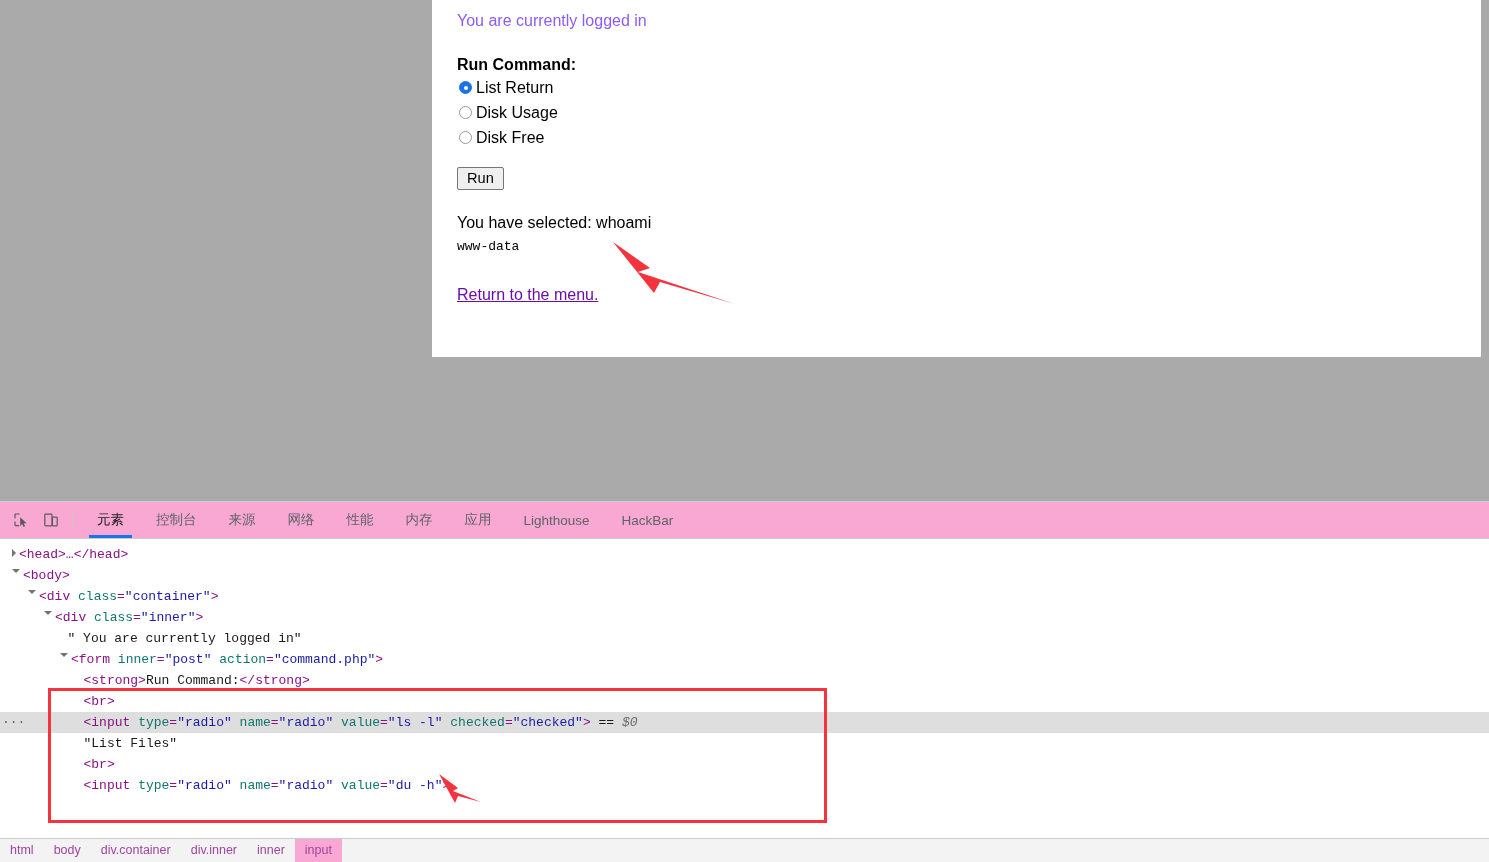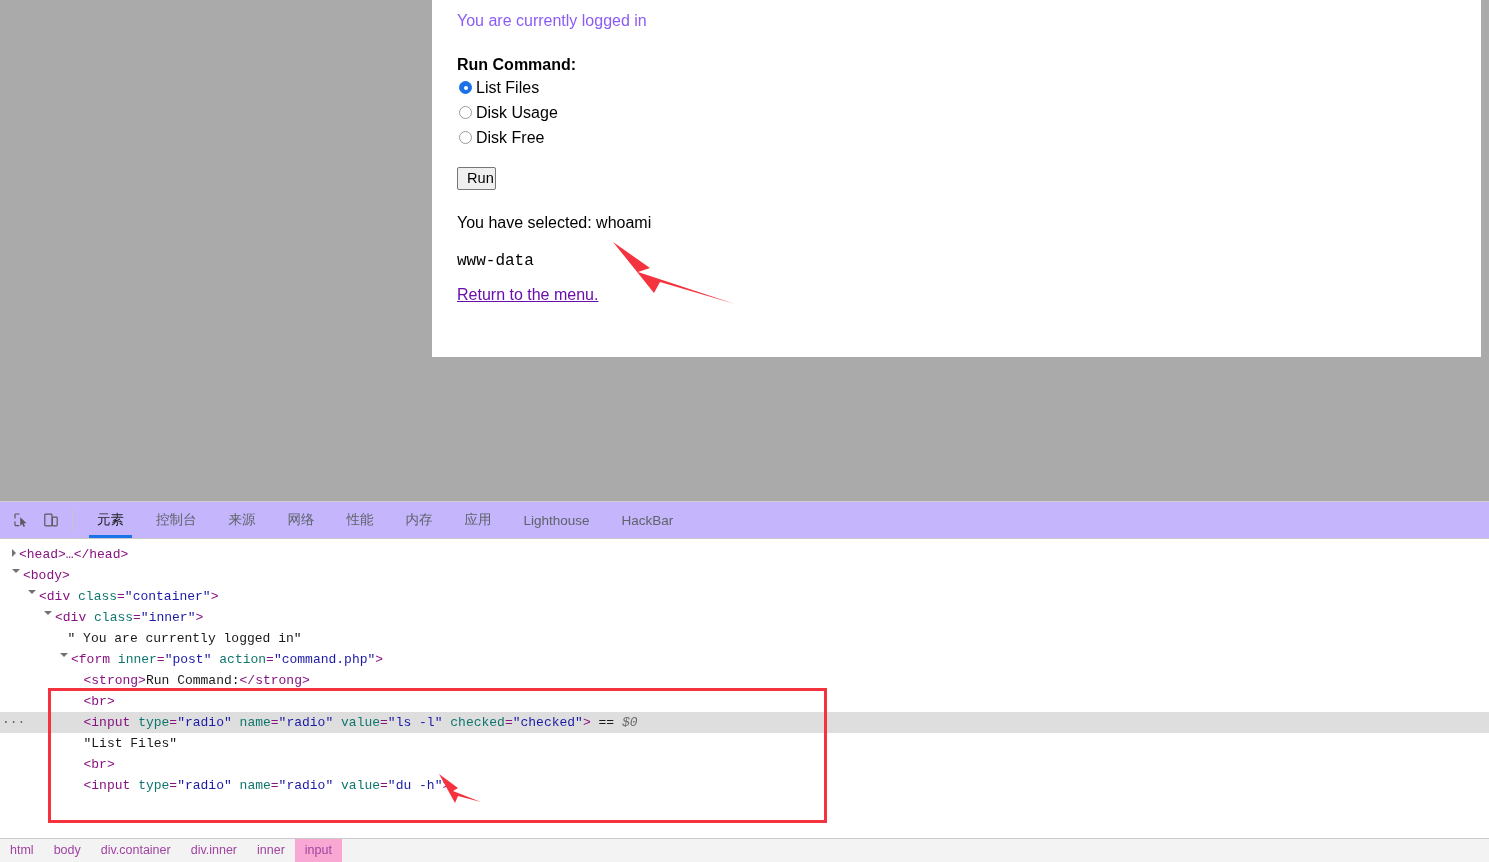"List Files" span.radio-label { text: Files -> Return }
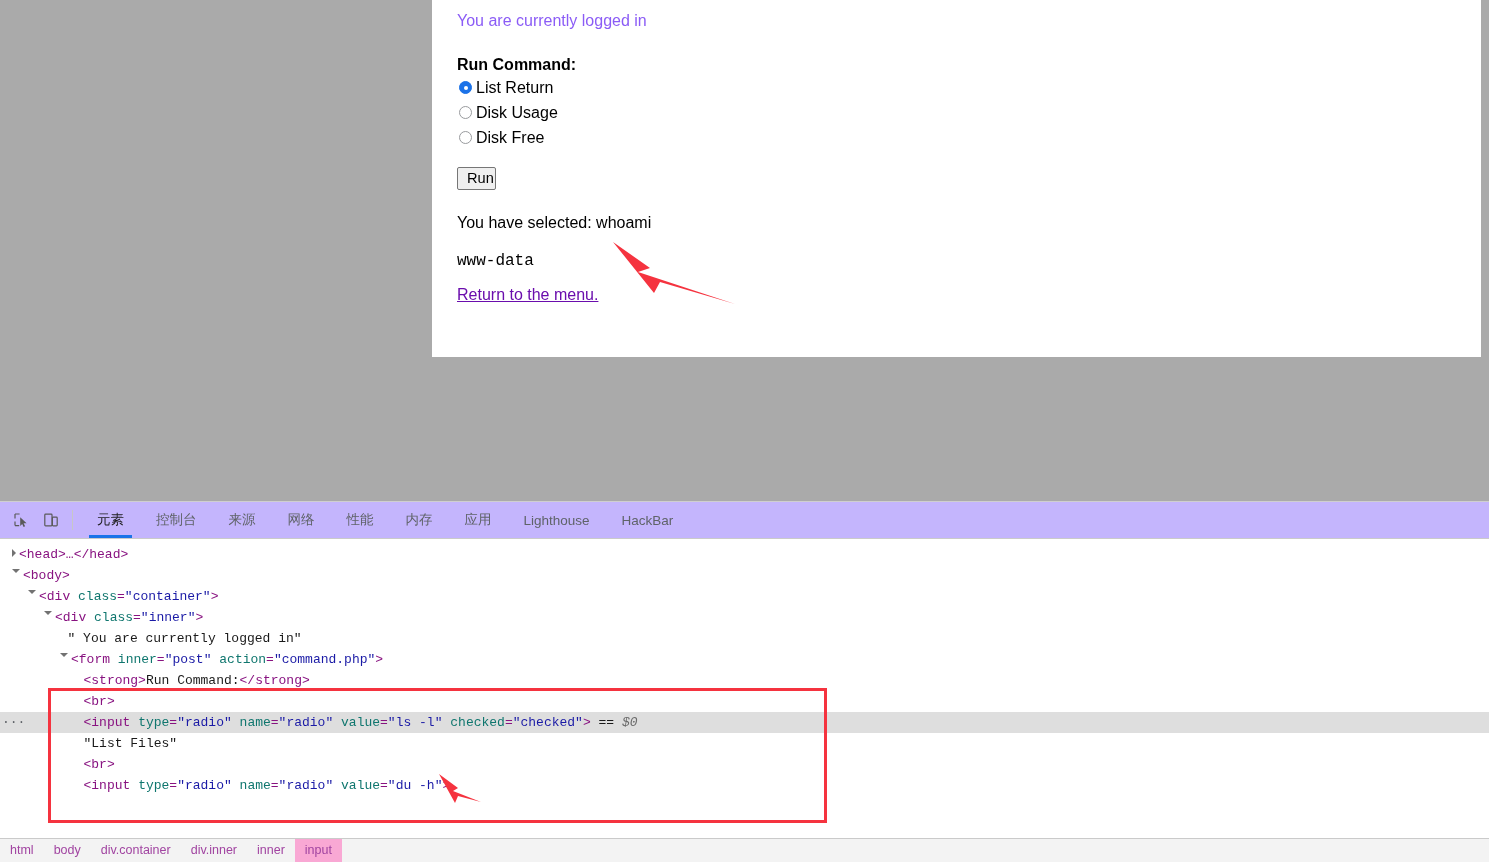"Run" .run-button { padding: 2px 1px 3px 9px -> 2px 9px 3px 9px }
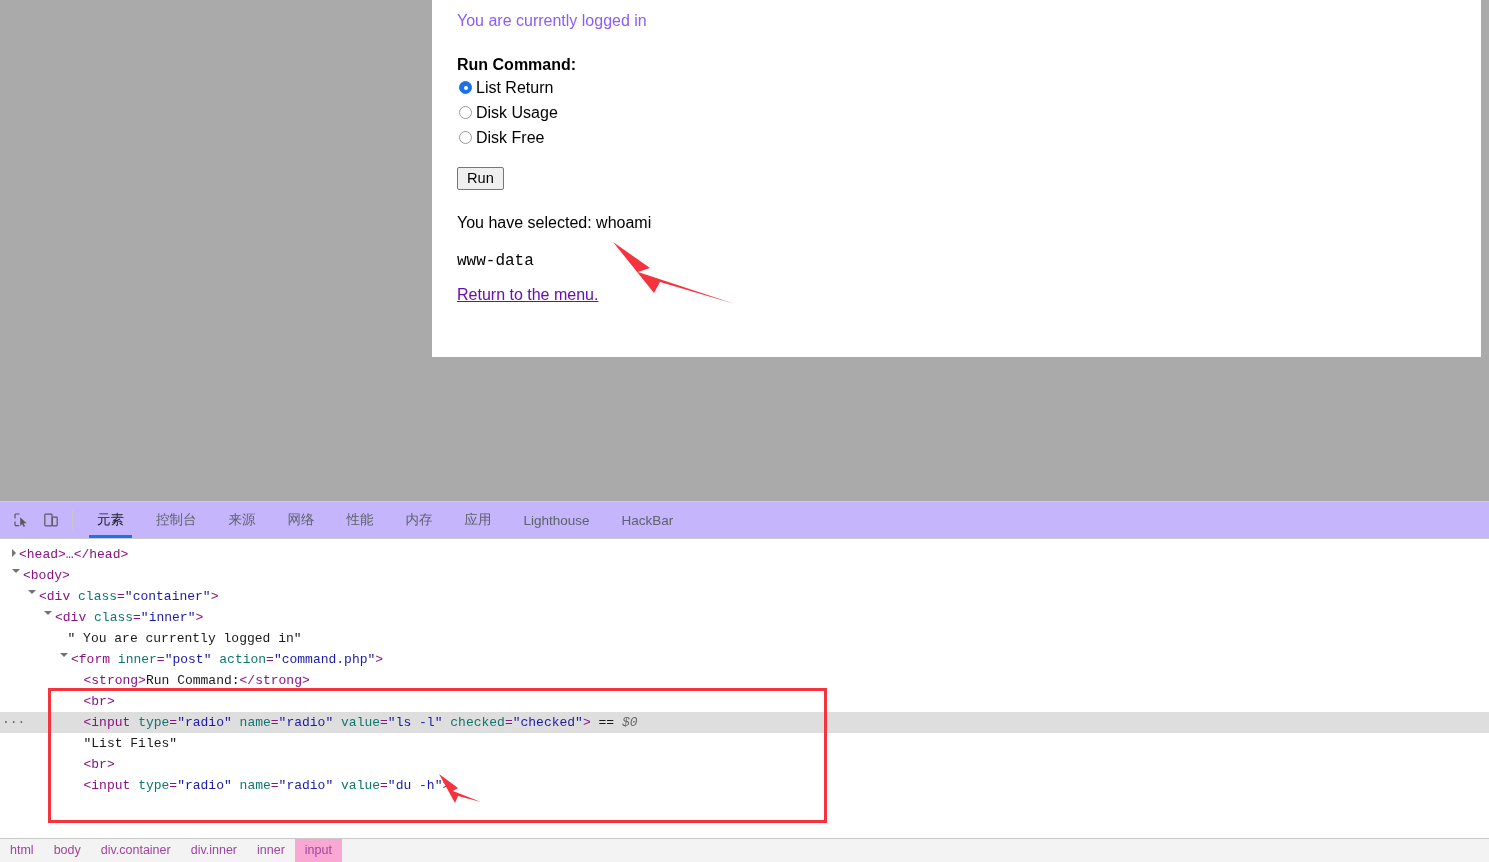"www-data" .mono-output { font-size: 16px -> 13px; top: 252px -> 239px }
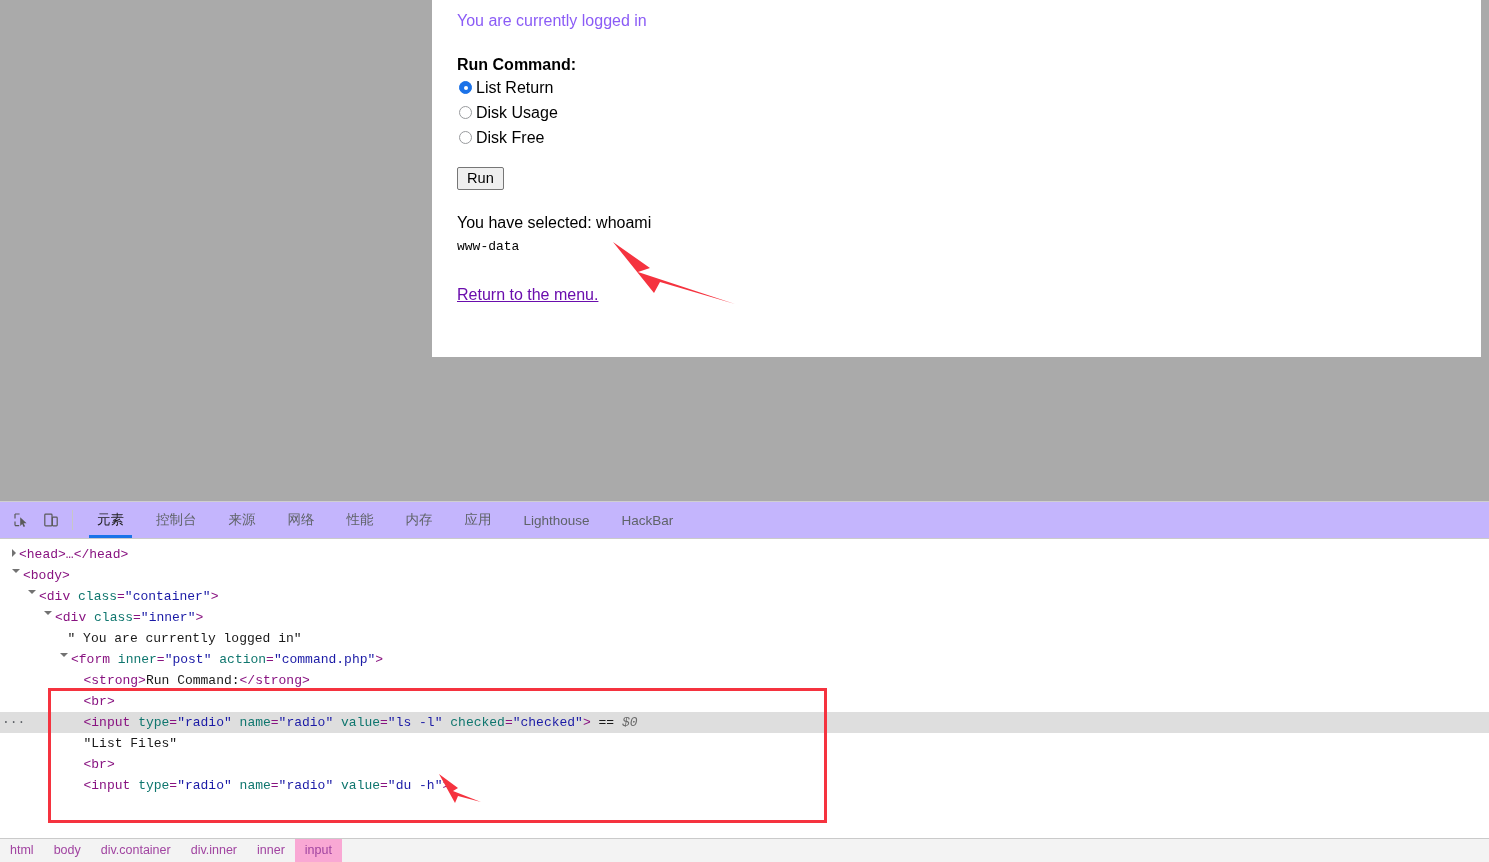"元素" .dt-toolbar { background: #c4b5fd -> #f9a8d4 }
